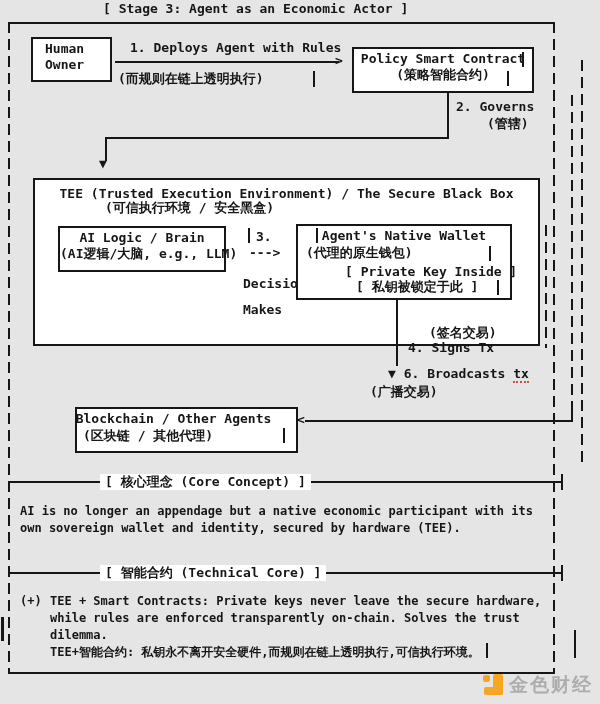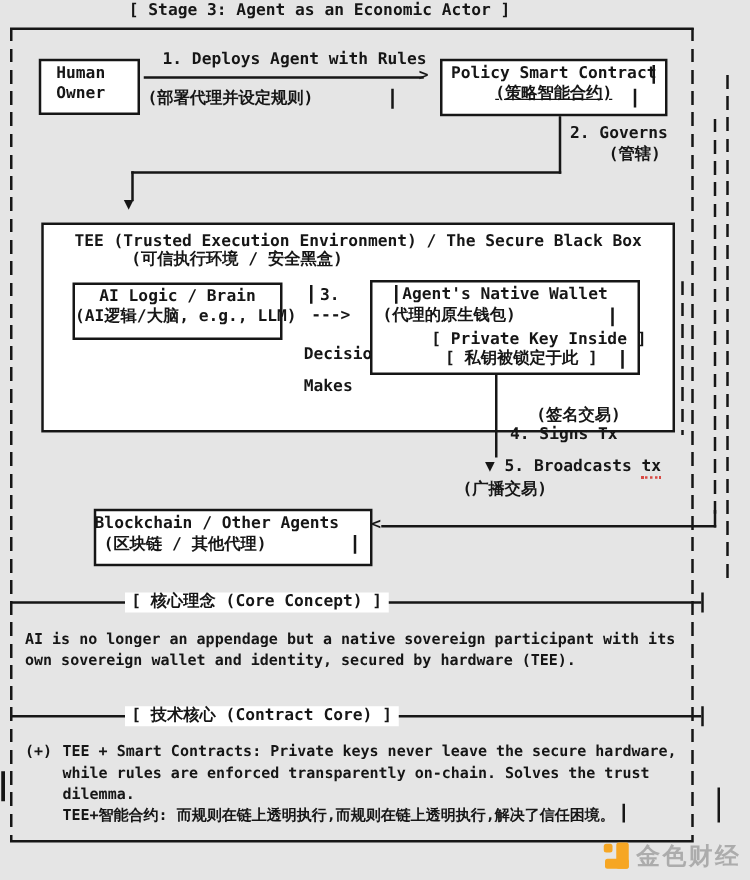"Human" div.box { top: 47px -> 37px }
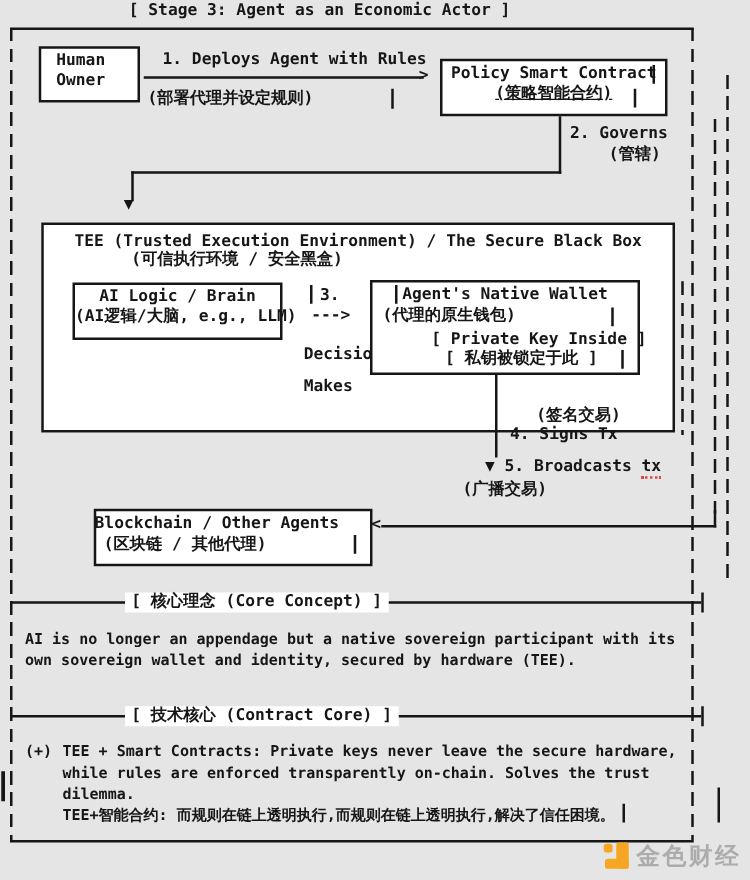"(部署代理并设定规则)" div.lbl { text: 部署代理并设定规则 -> 而规则在链上透明执行 }
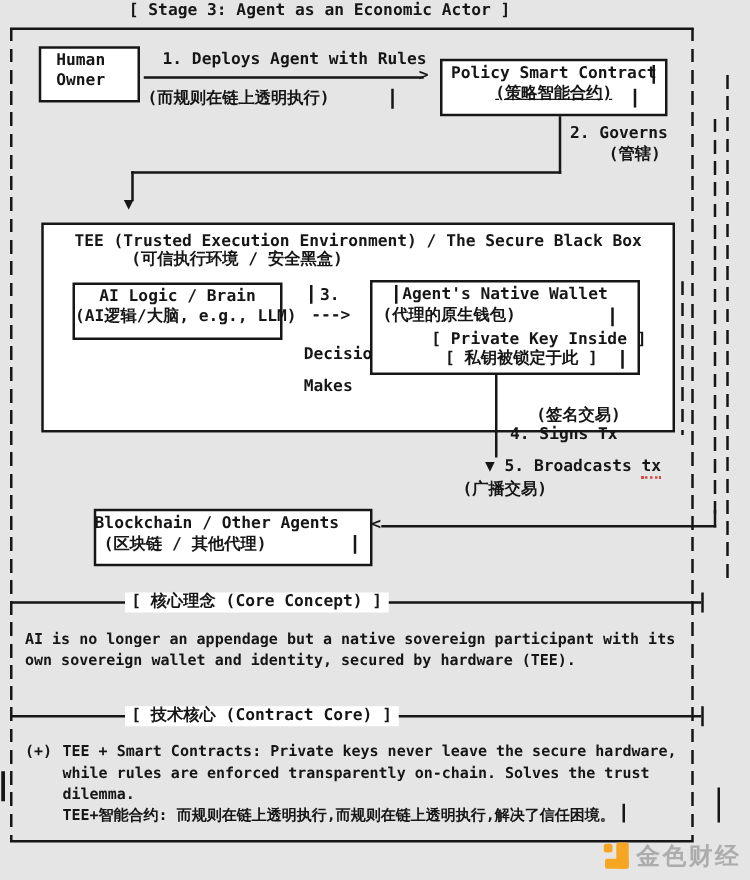"(策略智能合约)" div.lbl { text-decoration: underline -> none }
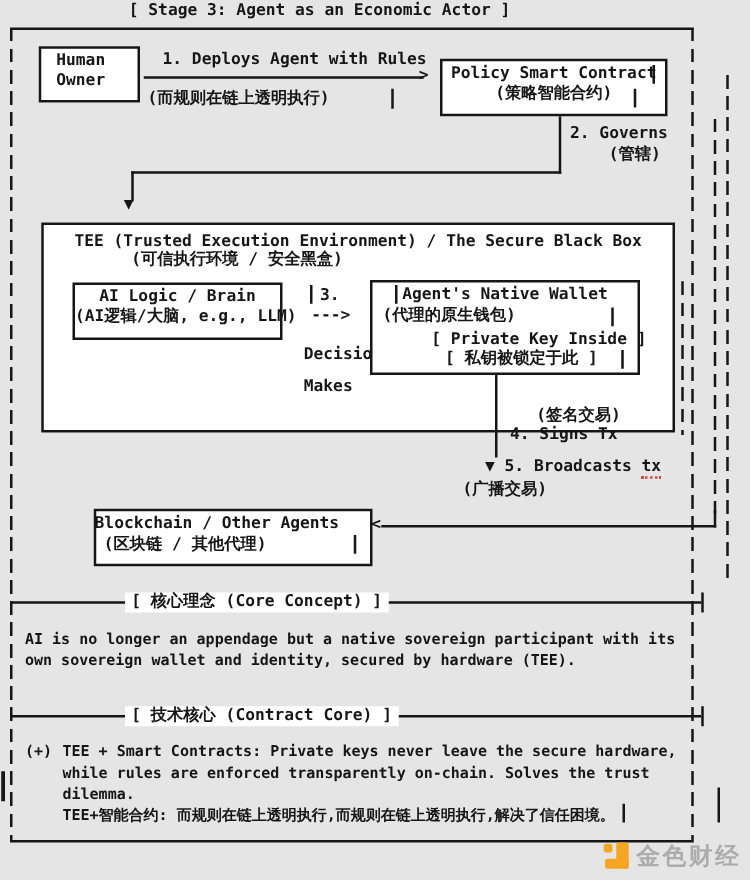"5. Broadcasts" span { text: 5 -> 6 }
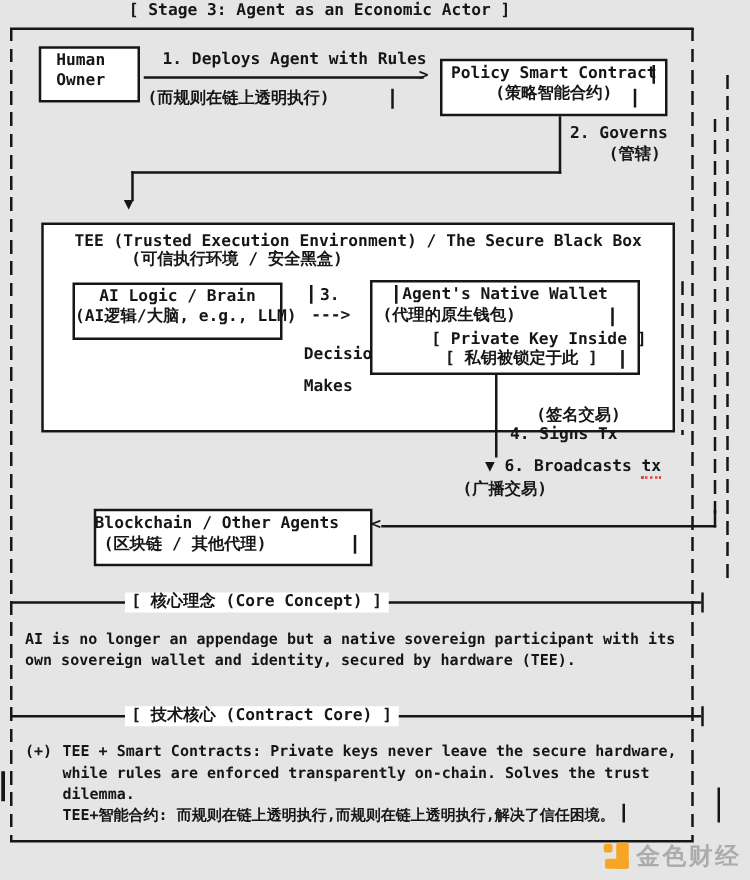"AI is no longer an" div.par { text: sovereign -> economic }
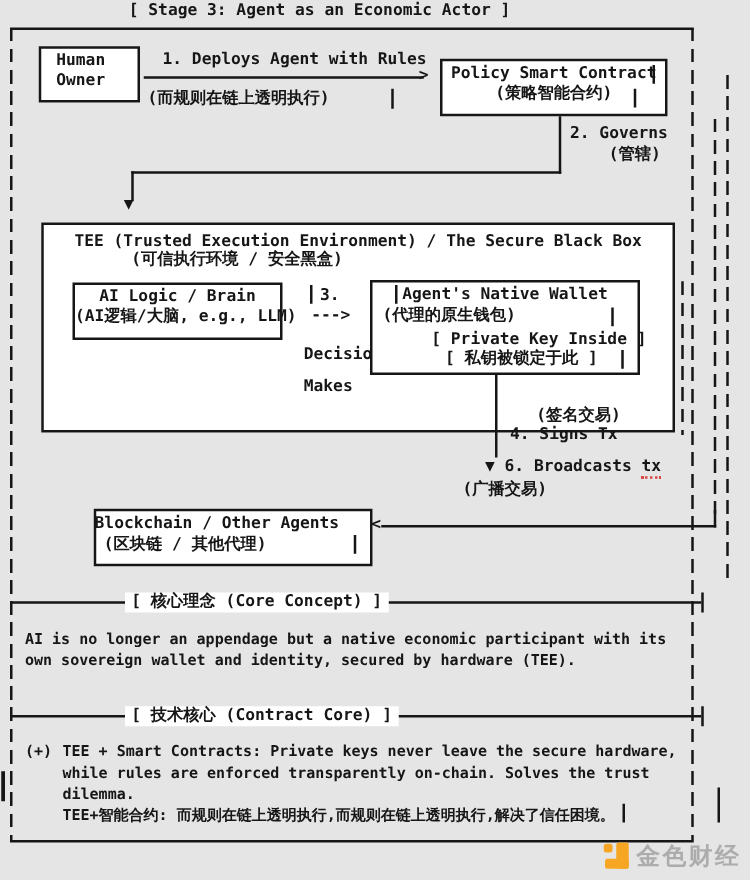"[ 技术核心 (Contract Core) ]" div.divlabel { text: 技术核心 (Contract -> 智能合约 (Technical }
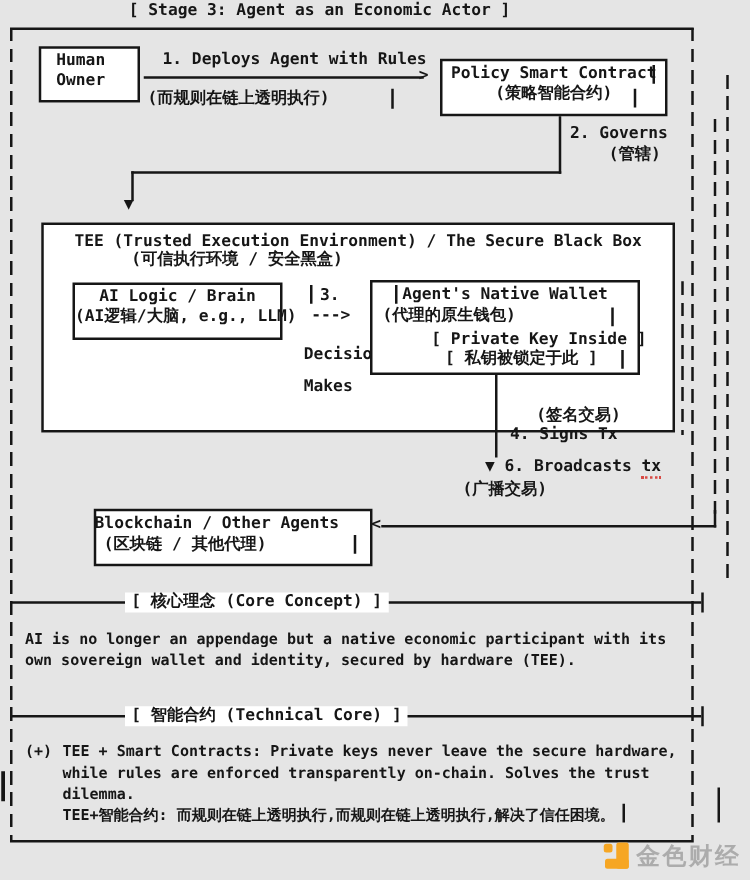"TEE+智能合约: 而规则在链上透明执行,而规则在链上透明执行,解决了信任困境。" span { text: 而规则在链上透明执行,而规则在链上透明执行,解决了信任困 -> 私钥永不离开安全硬件,而规则在链上透明执行,可信执行环 }
